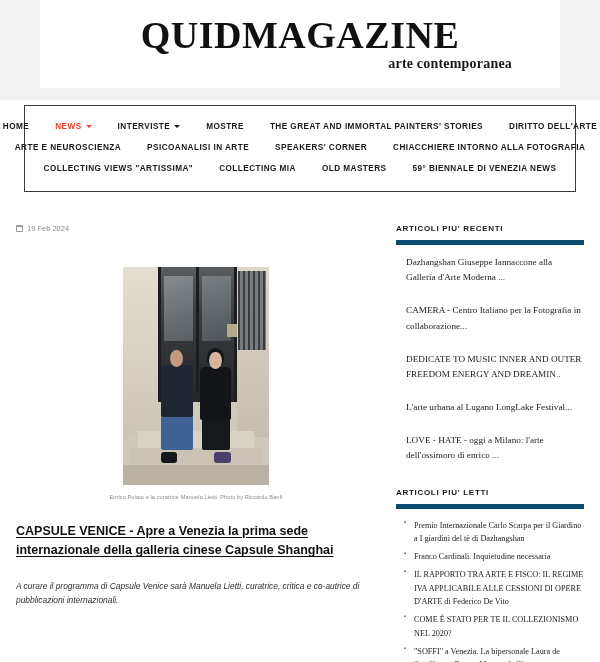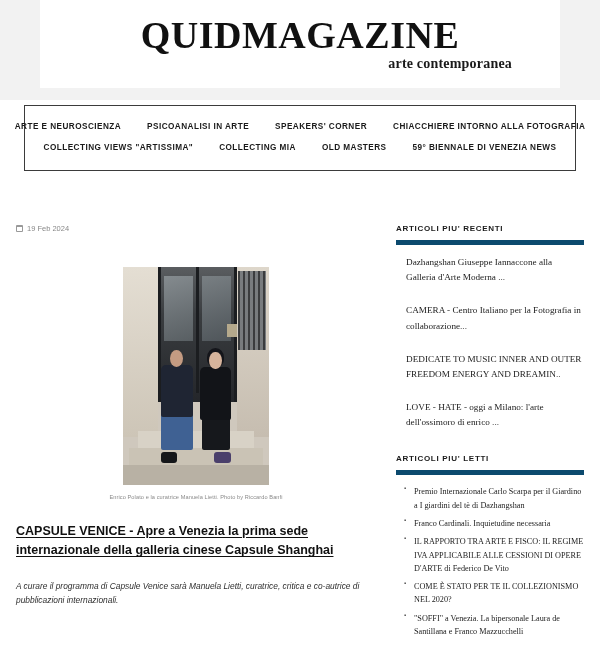"HOME" div.nav-row { html: none -> <div> <a> <span>HOME</span> </a> <a> <span>NEWS</span> <span></span> </a> <a> <span>INTERVISTE</span> <span></span> </a> <a> <span>MOSTRE</span> </a> <a> <span>THE GREAT AND IMMORTAL PAINTERS' STORIES</span> </a> <a> <span>DIRITTO DELL'ARTE</span> </a> </div> }
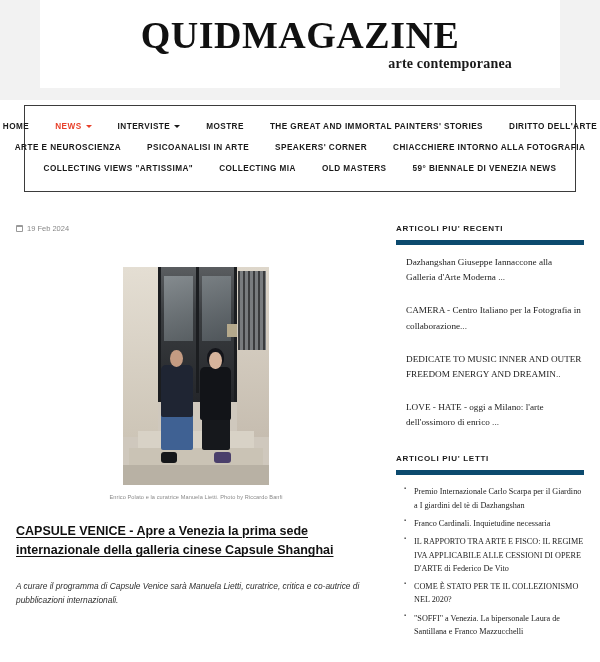"L'arte urbana al Lugano LongLake" li.recent-item { html: none -> <li>L'arte urbana al Lugano LongLake Festival...</li> }
